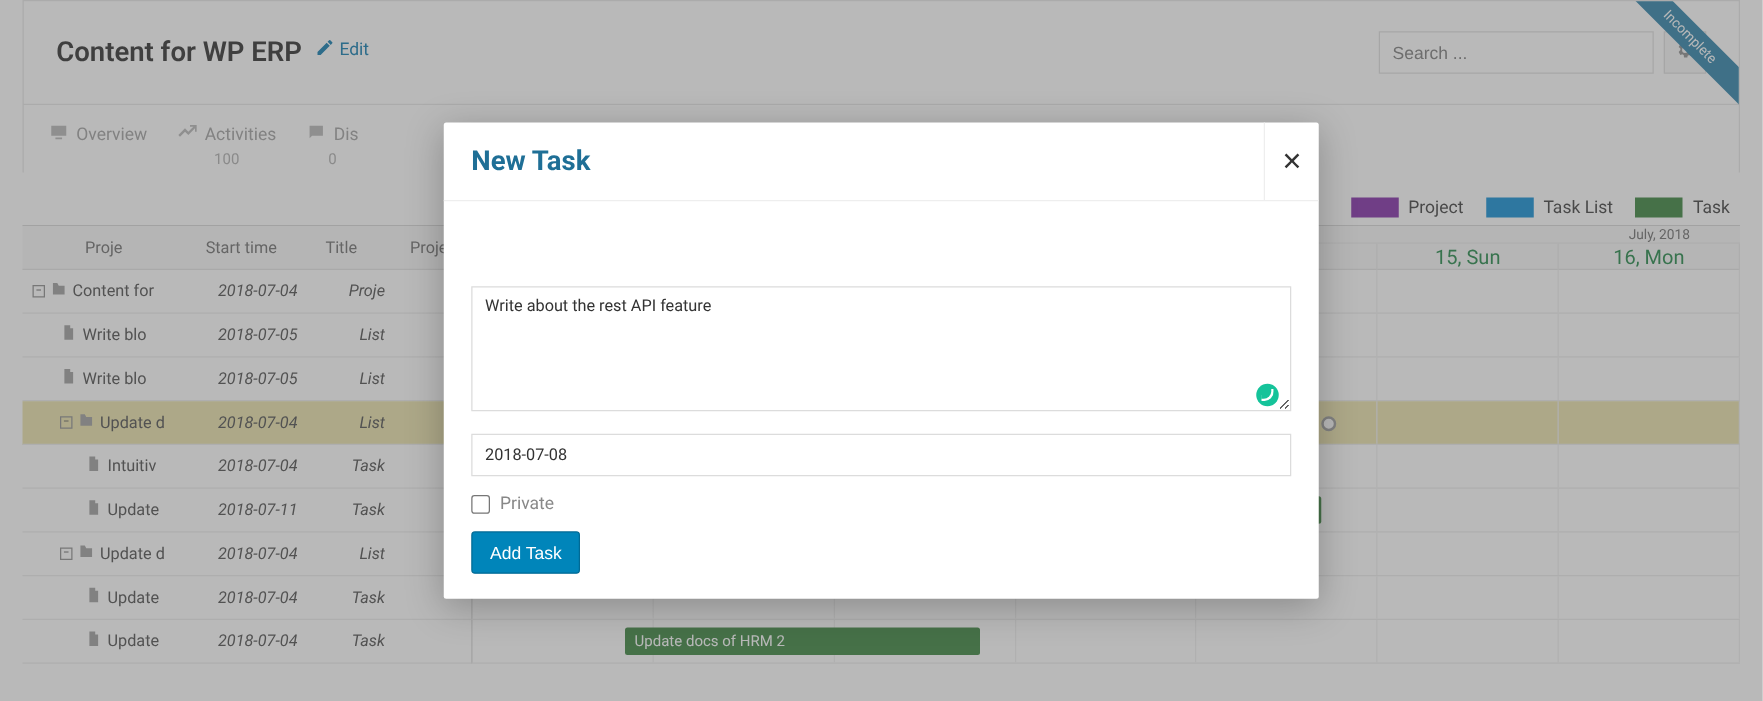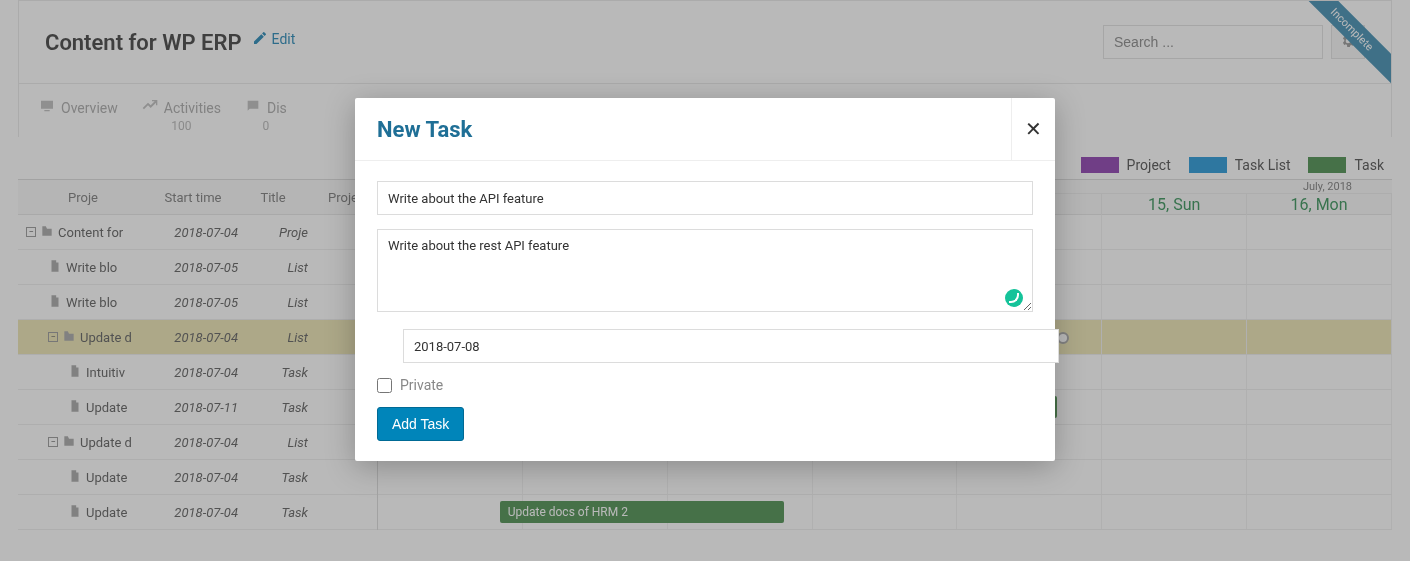"Write about the API feature" input.m-input { html: <input> -> none }
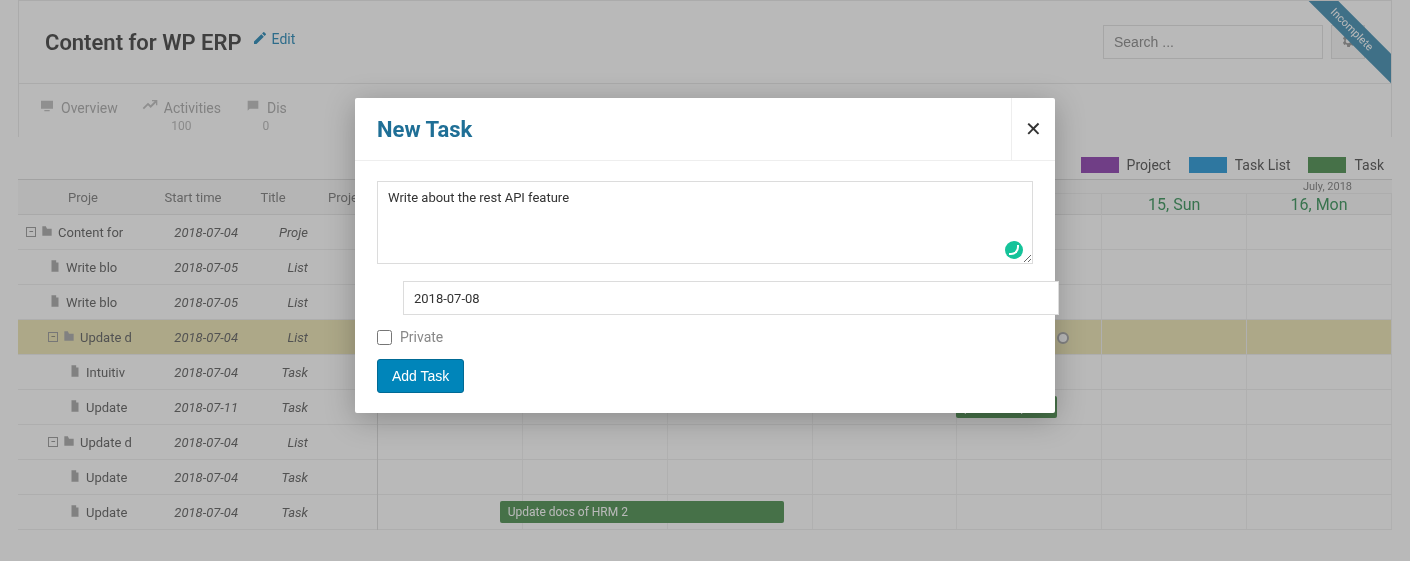"Write about the rest API" .m-textarea { height: 83px -> 100px; margin-top: none -> 48px }
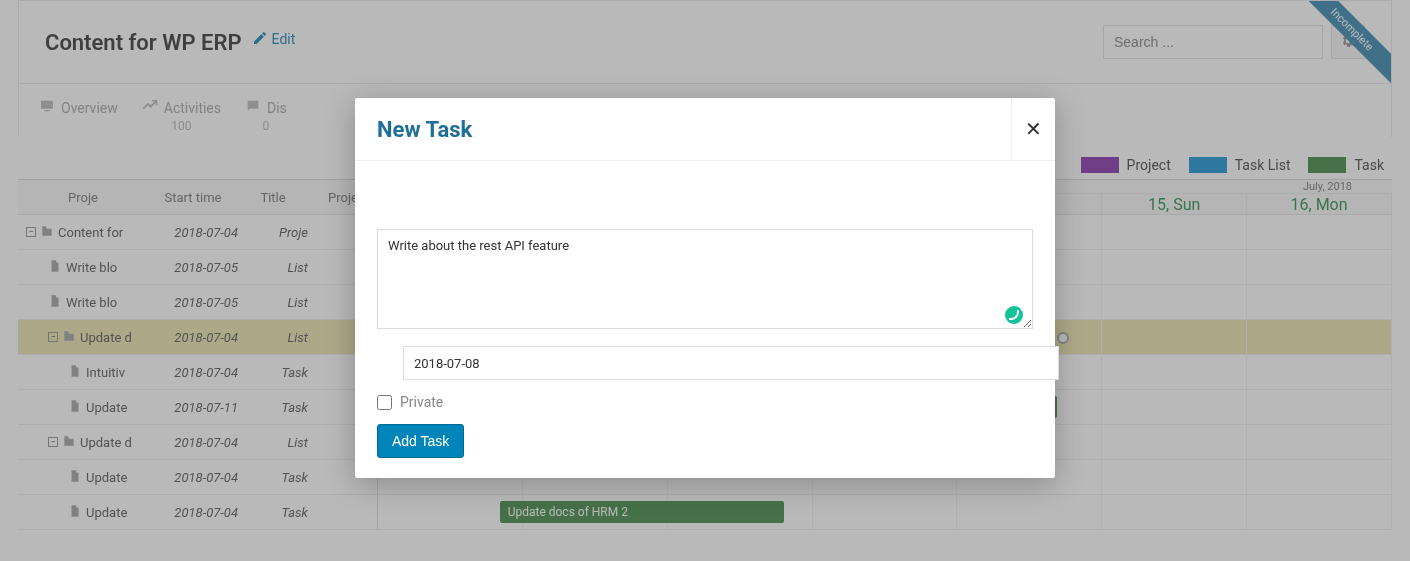"2018-07-08" .m-date { margin-left: 26px -> none }
